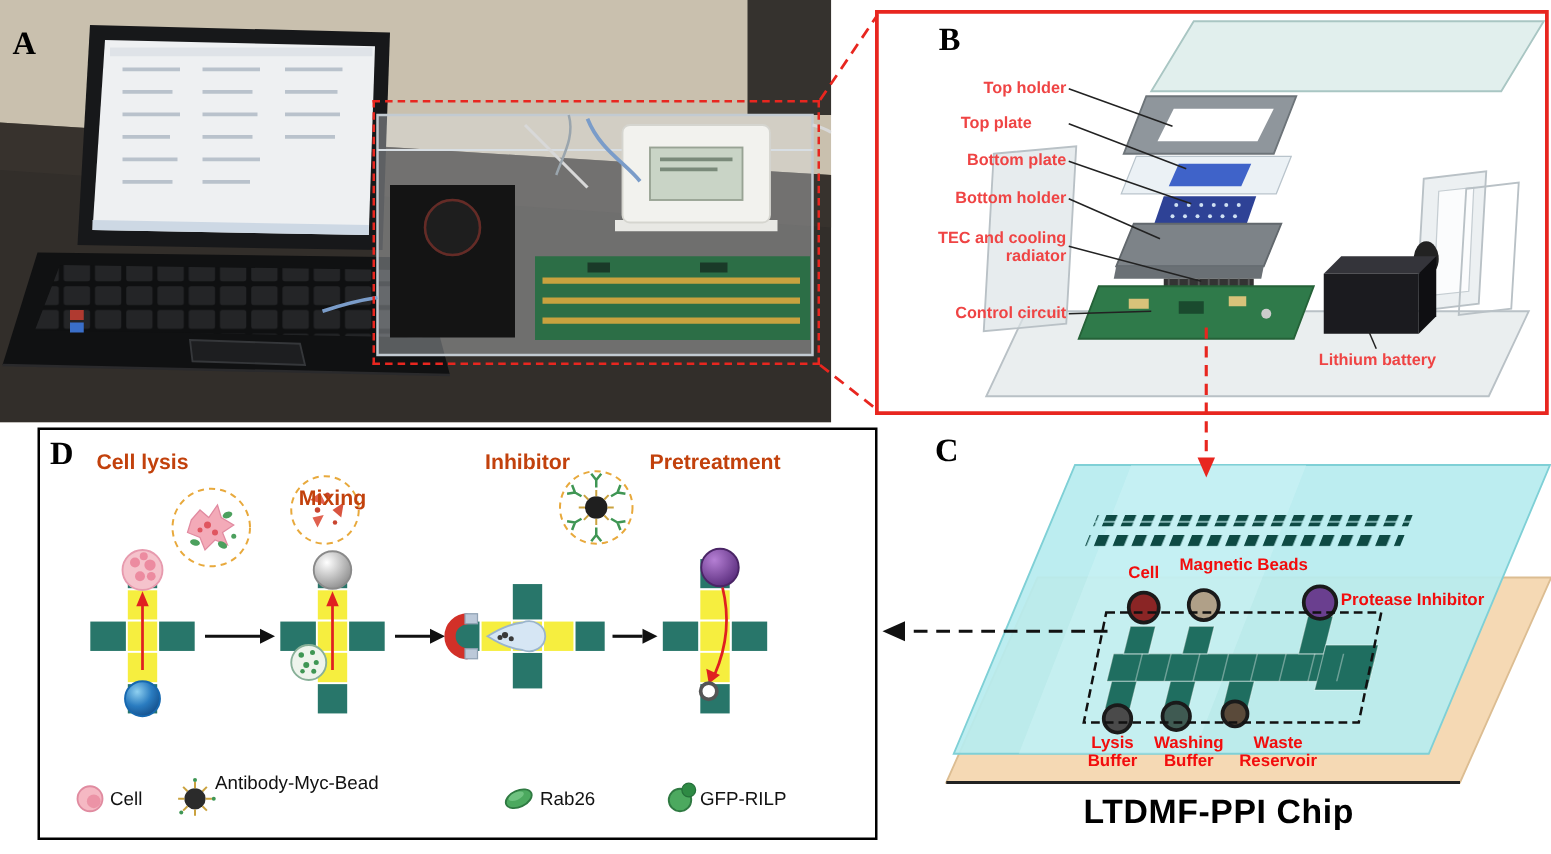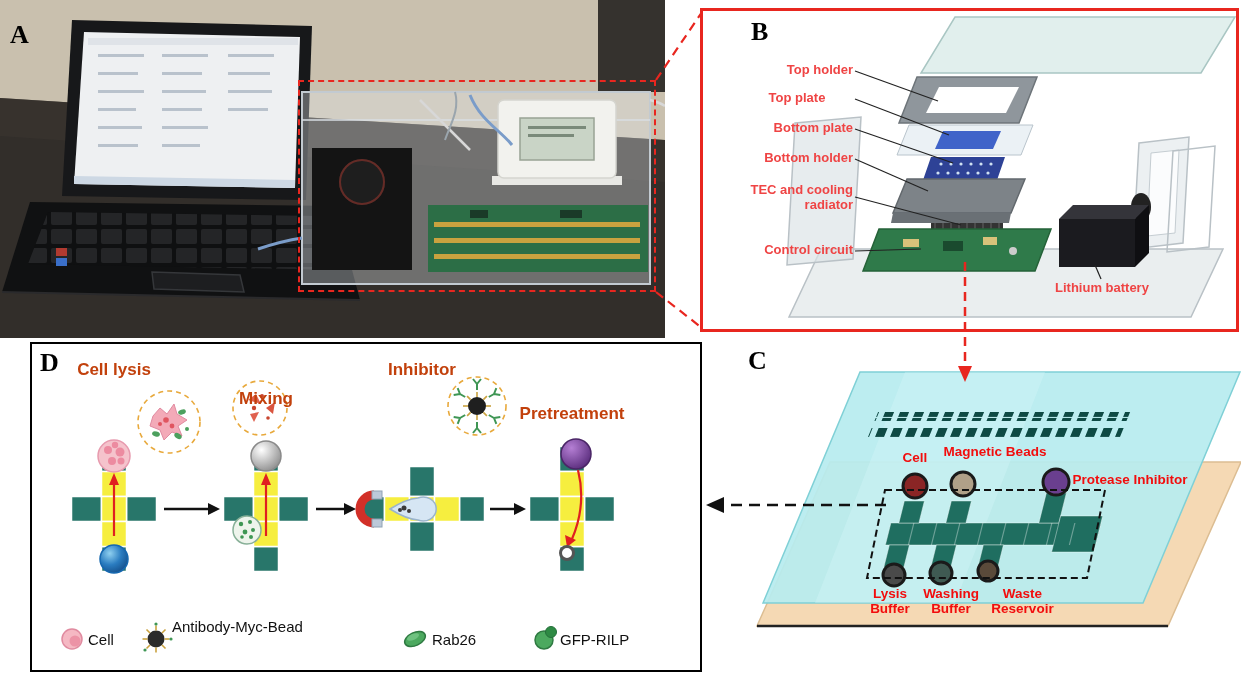"Pretreatment" span.abs { margin-top: 44px -> none }
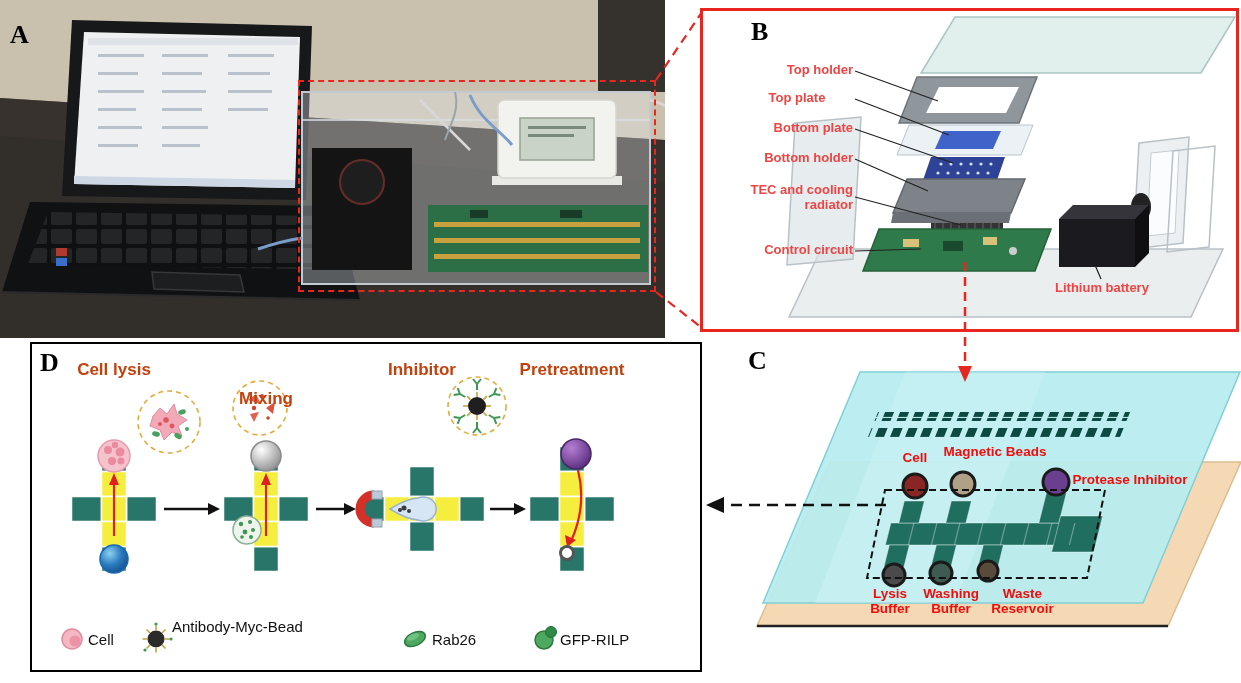"LTDMF-PPI Chip" span.abs { html: none -> <span>LTDMF-PPI Chip</span> }
